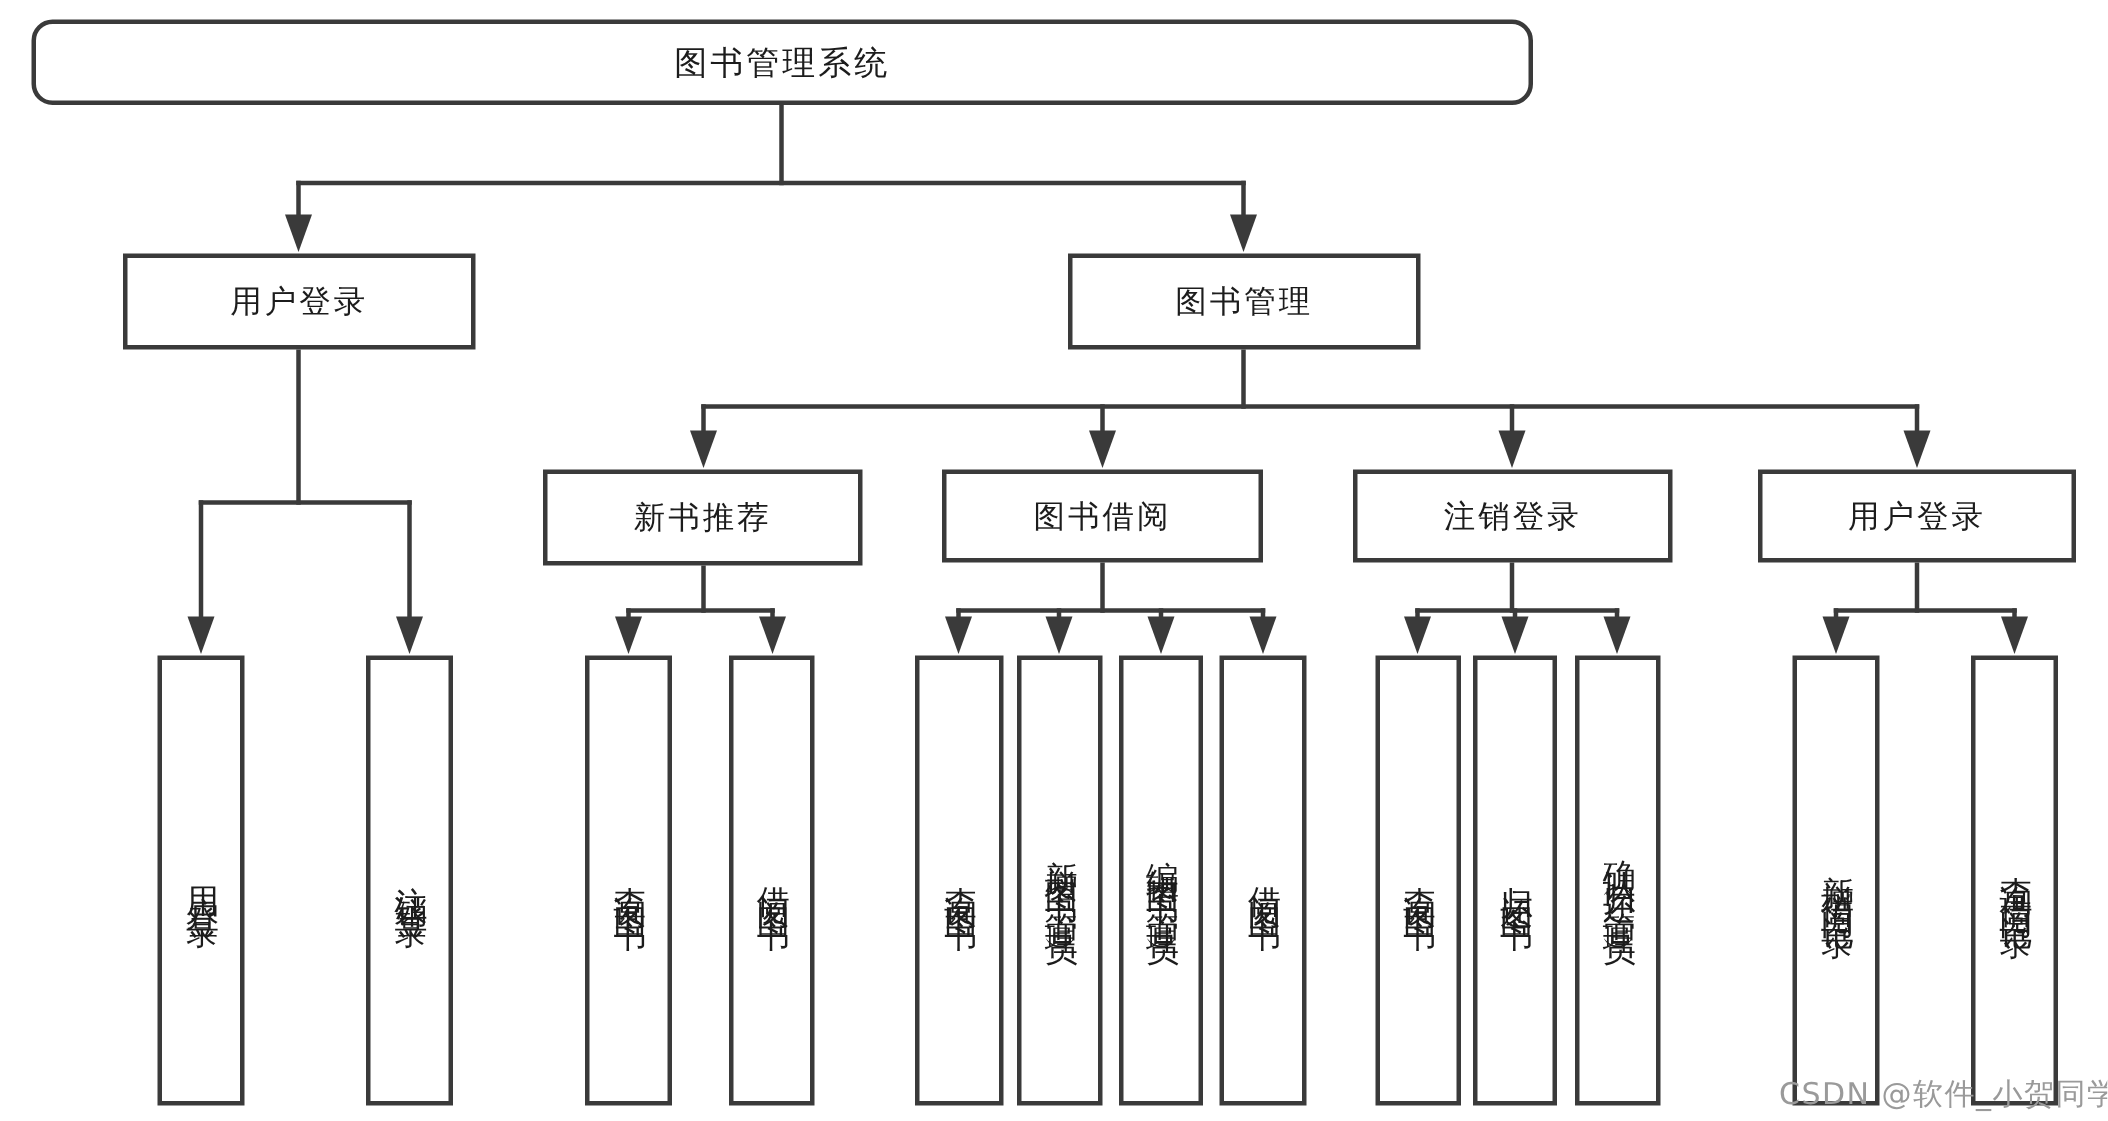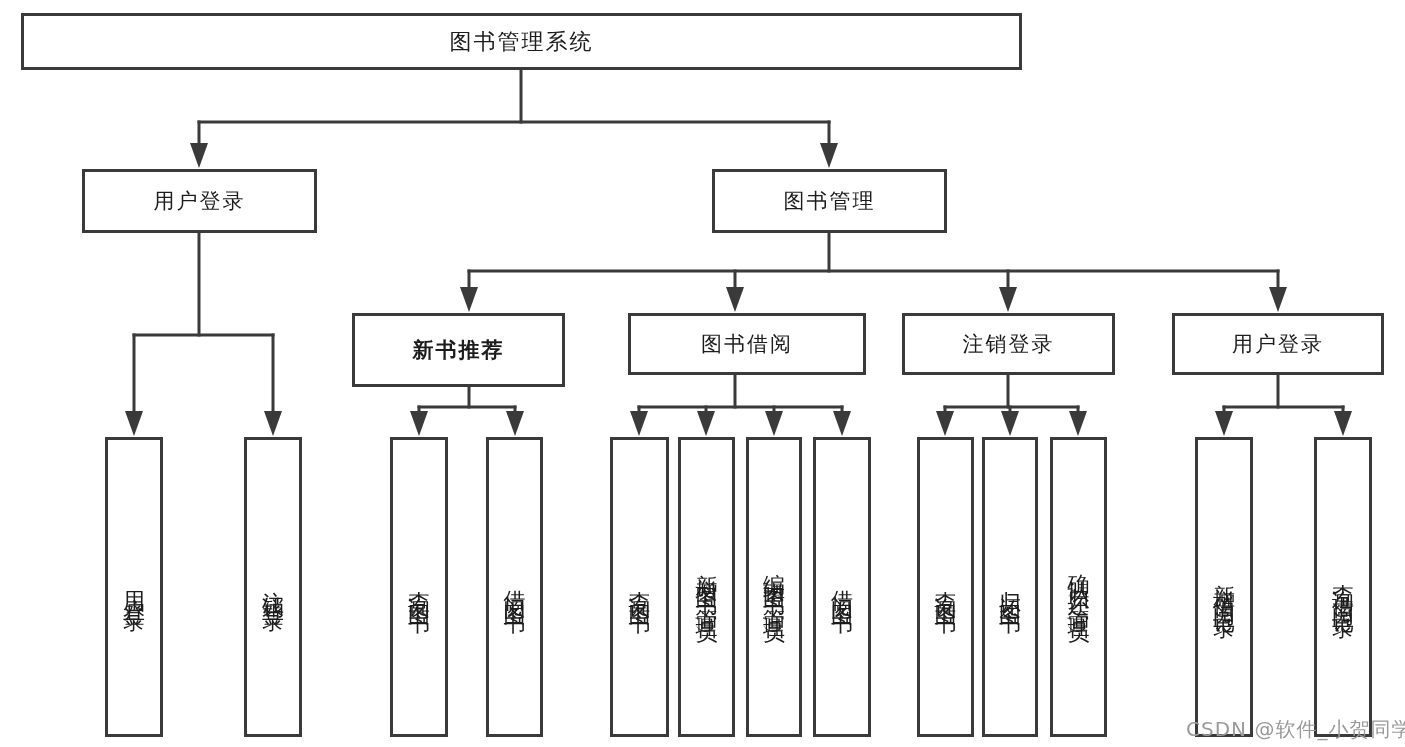"图书管理系统" .node.root { border-radius: none -> 14px }
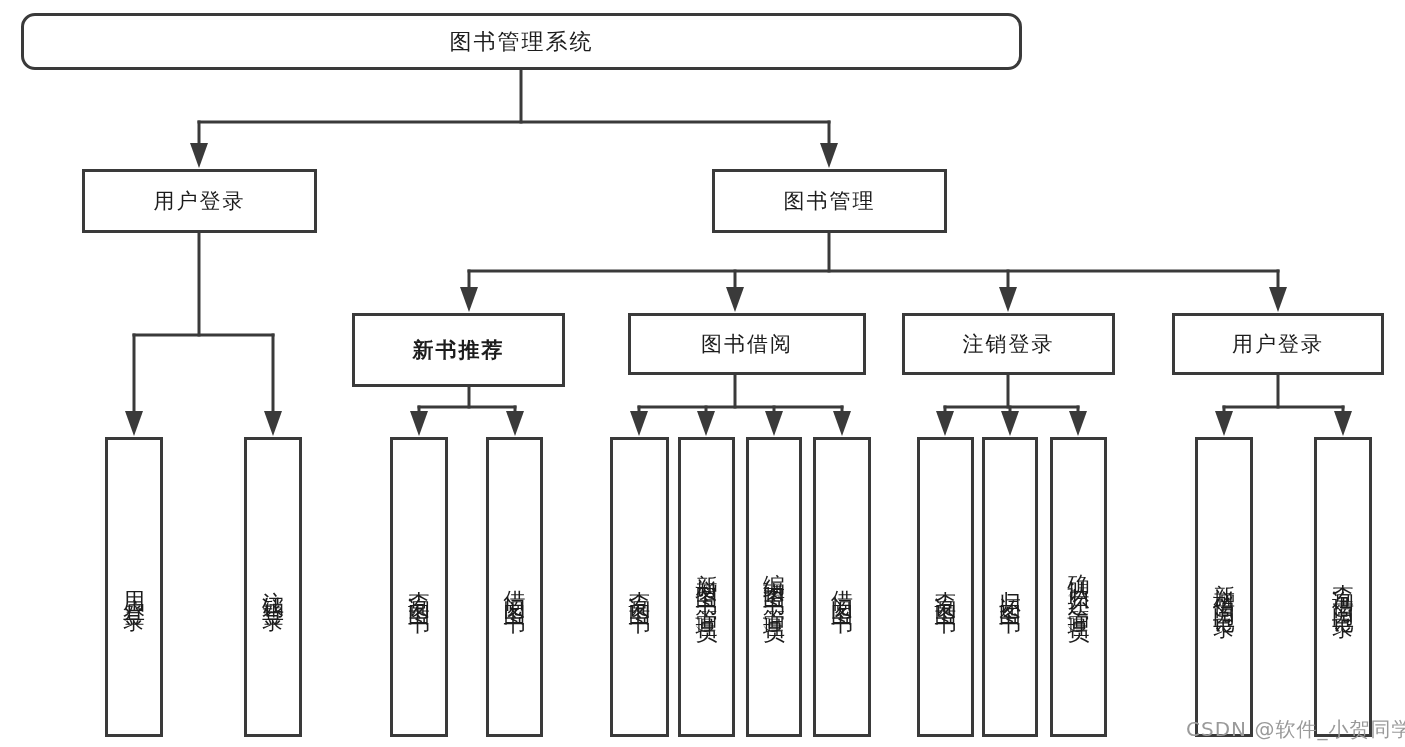"新书推荐" div.node { font-weight: bold -> none; height: 74px -> 64px; left: 352px -> 362px }
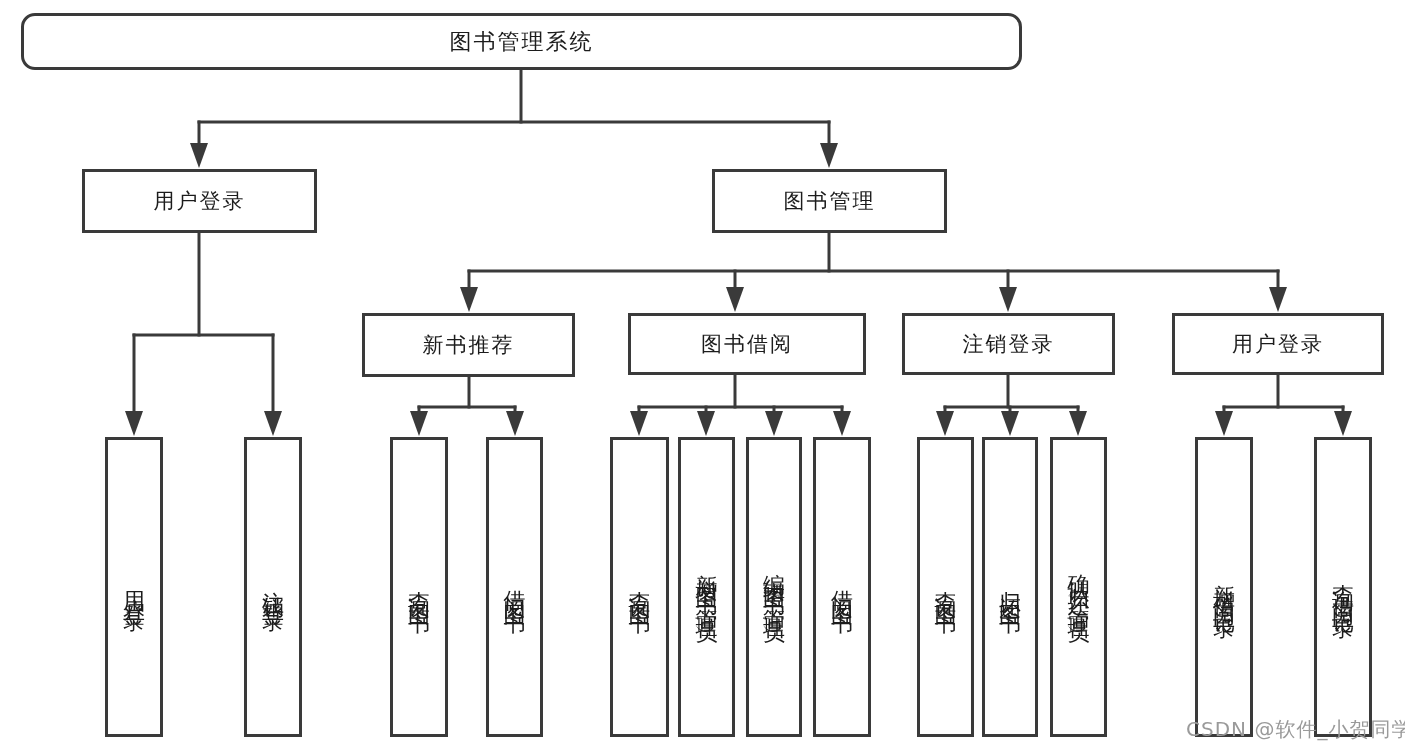"图书借阅" div.node { width: 238px -> 214px }
